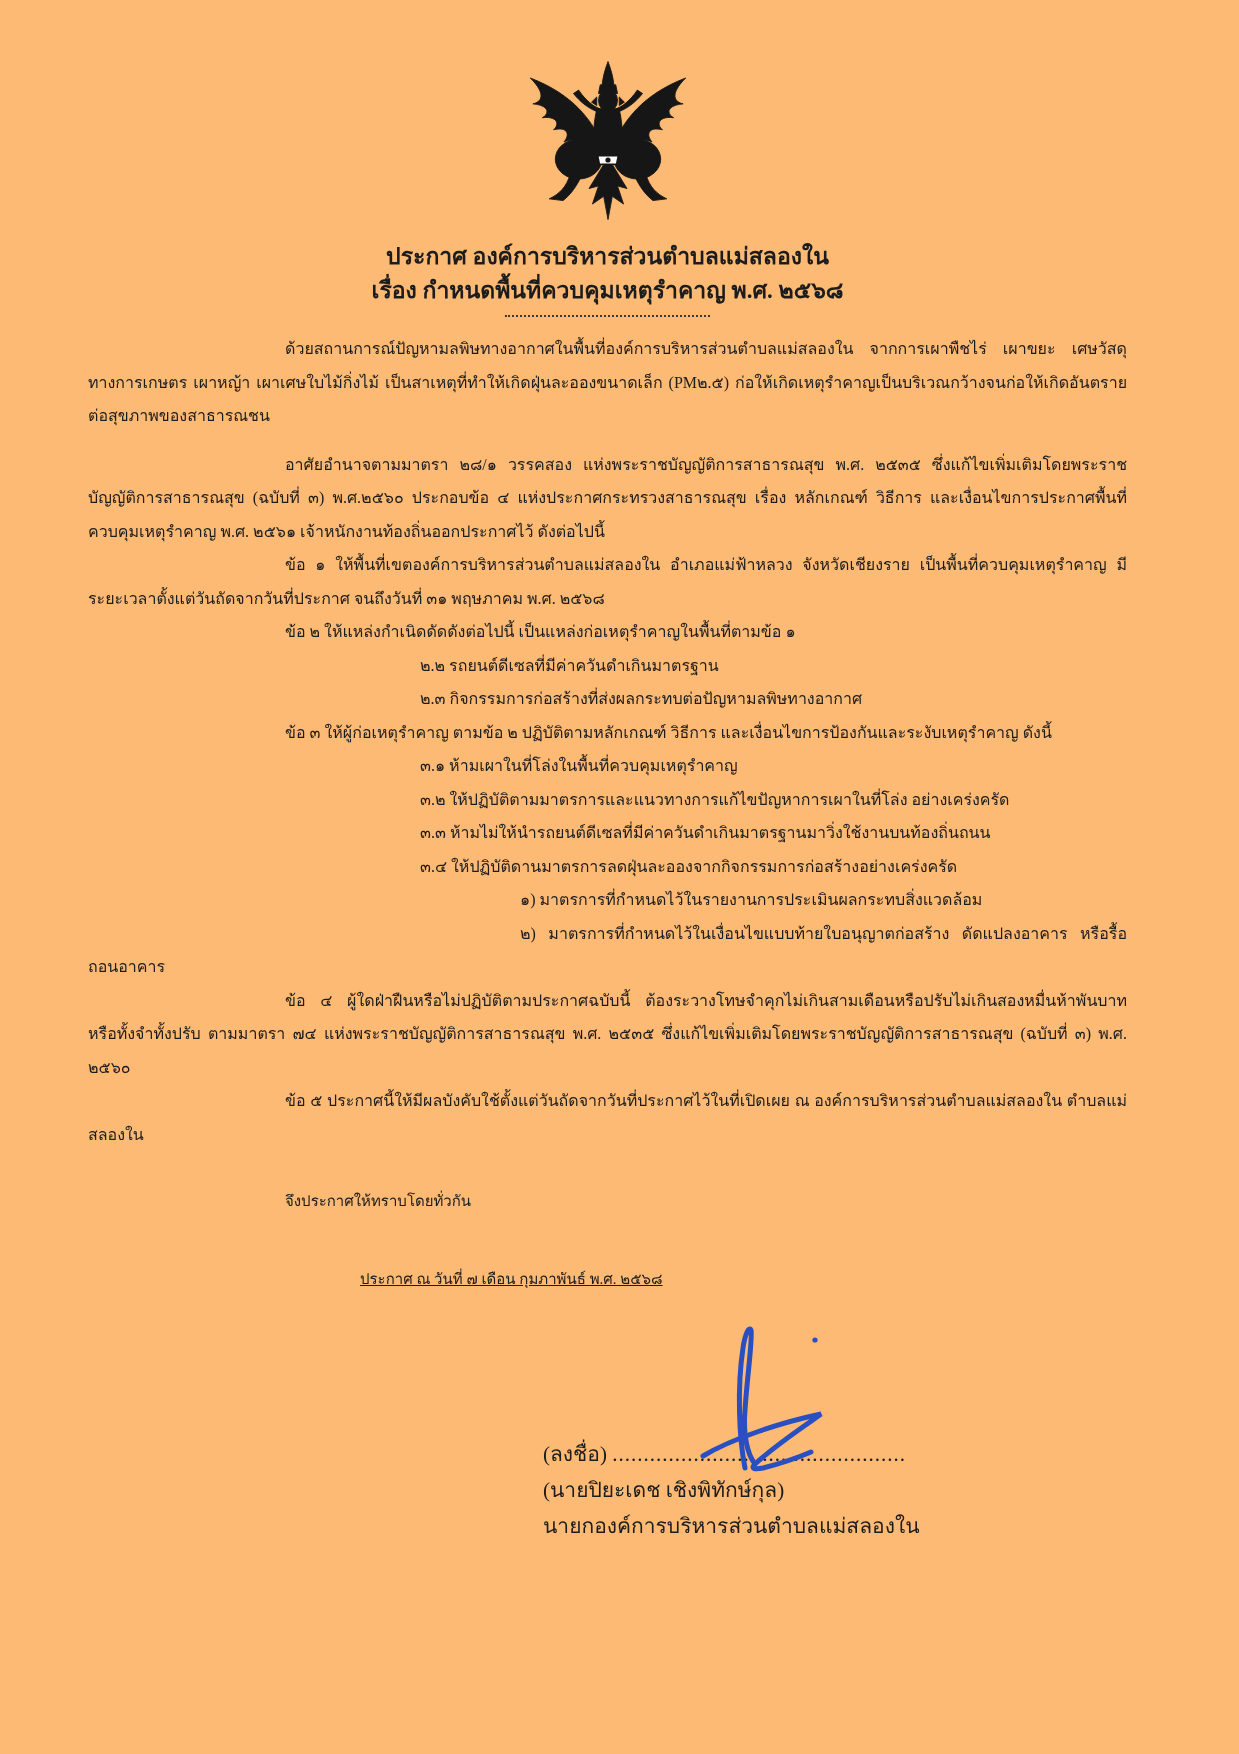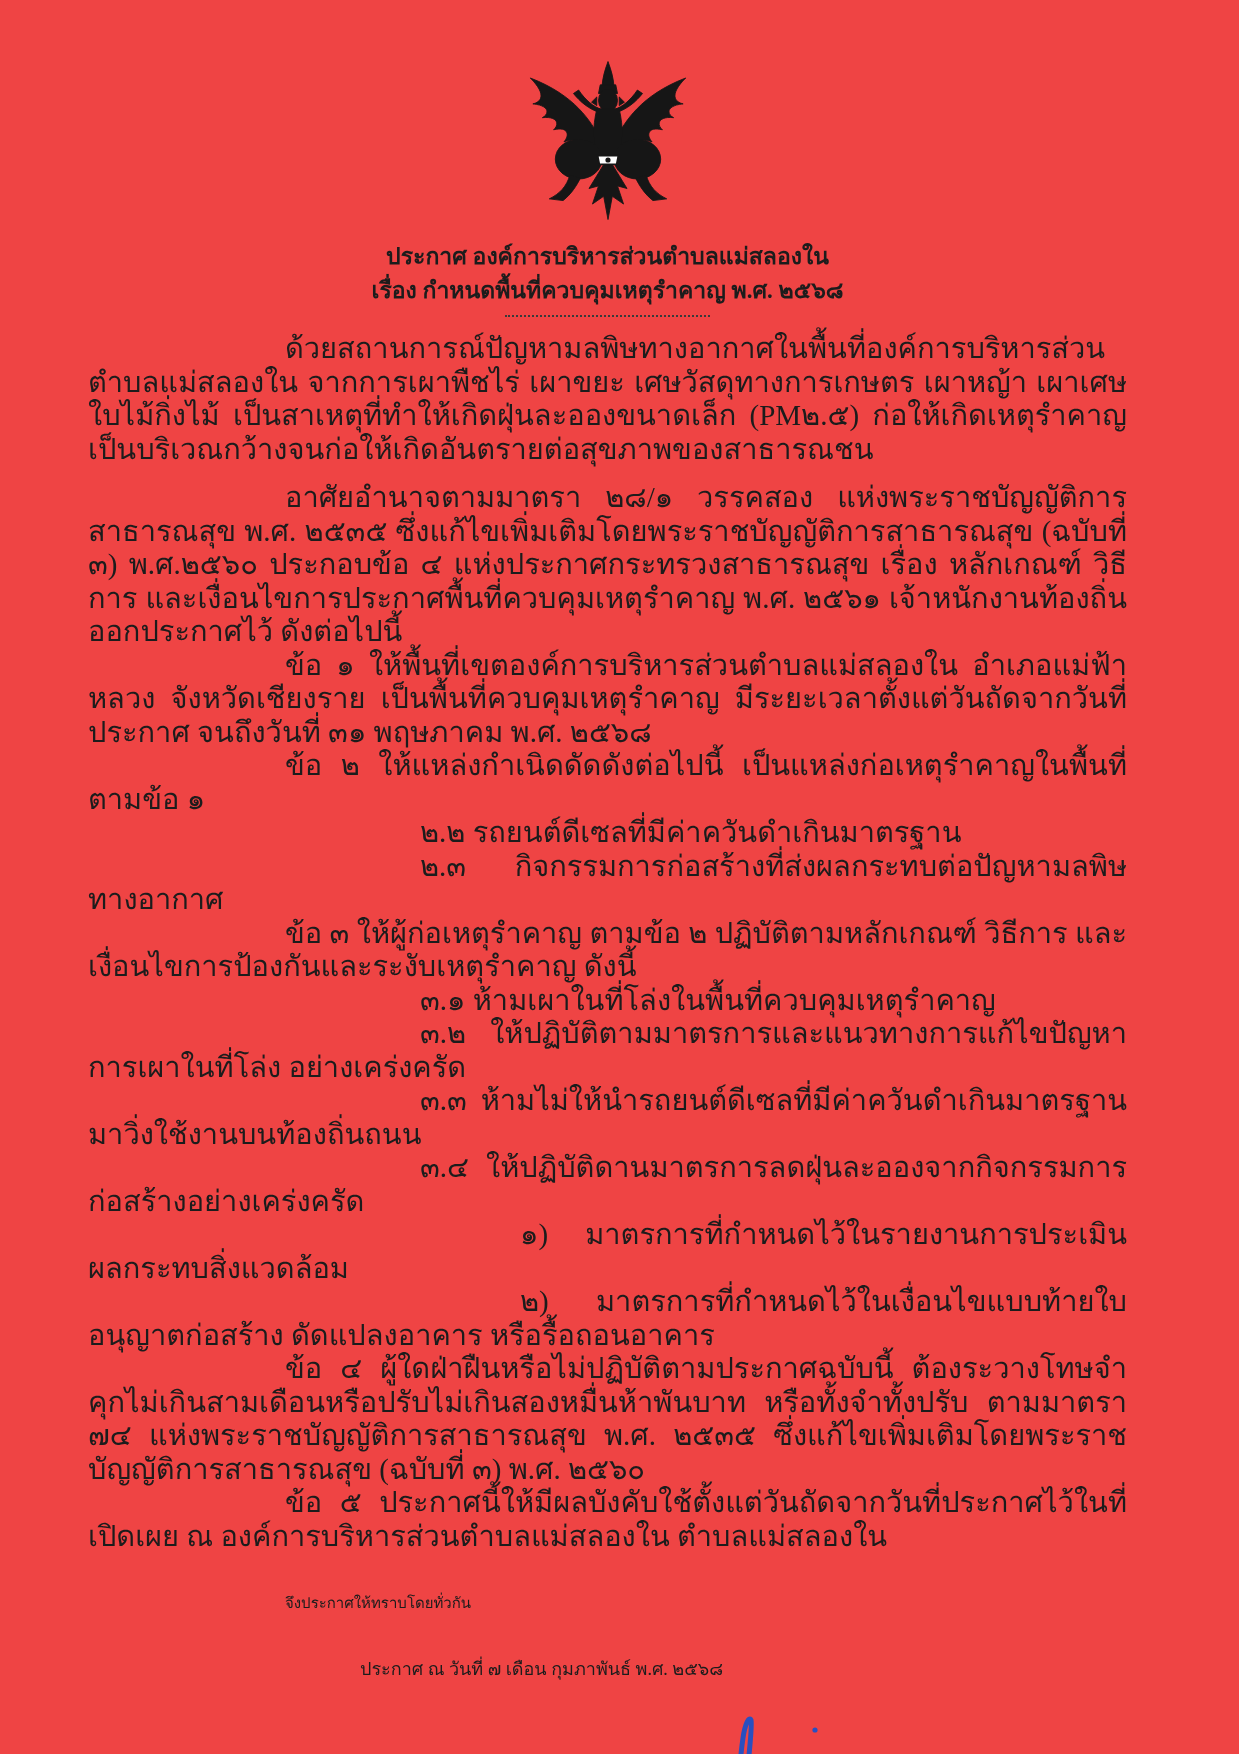"ประกาศ องค์การบริหารส่วนตำบลแม่สลองใน" .page { background: #ef4444 -> #fdba74 }
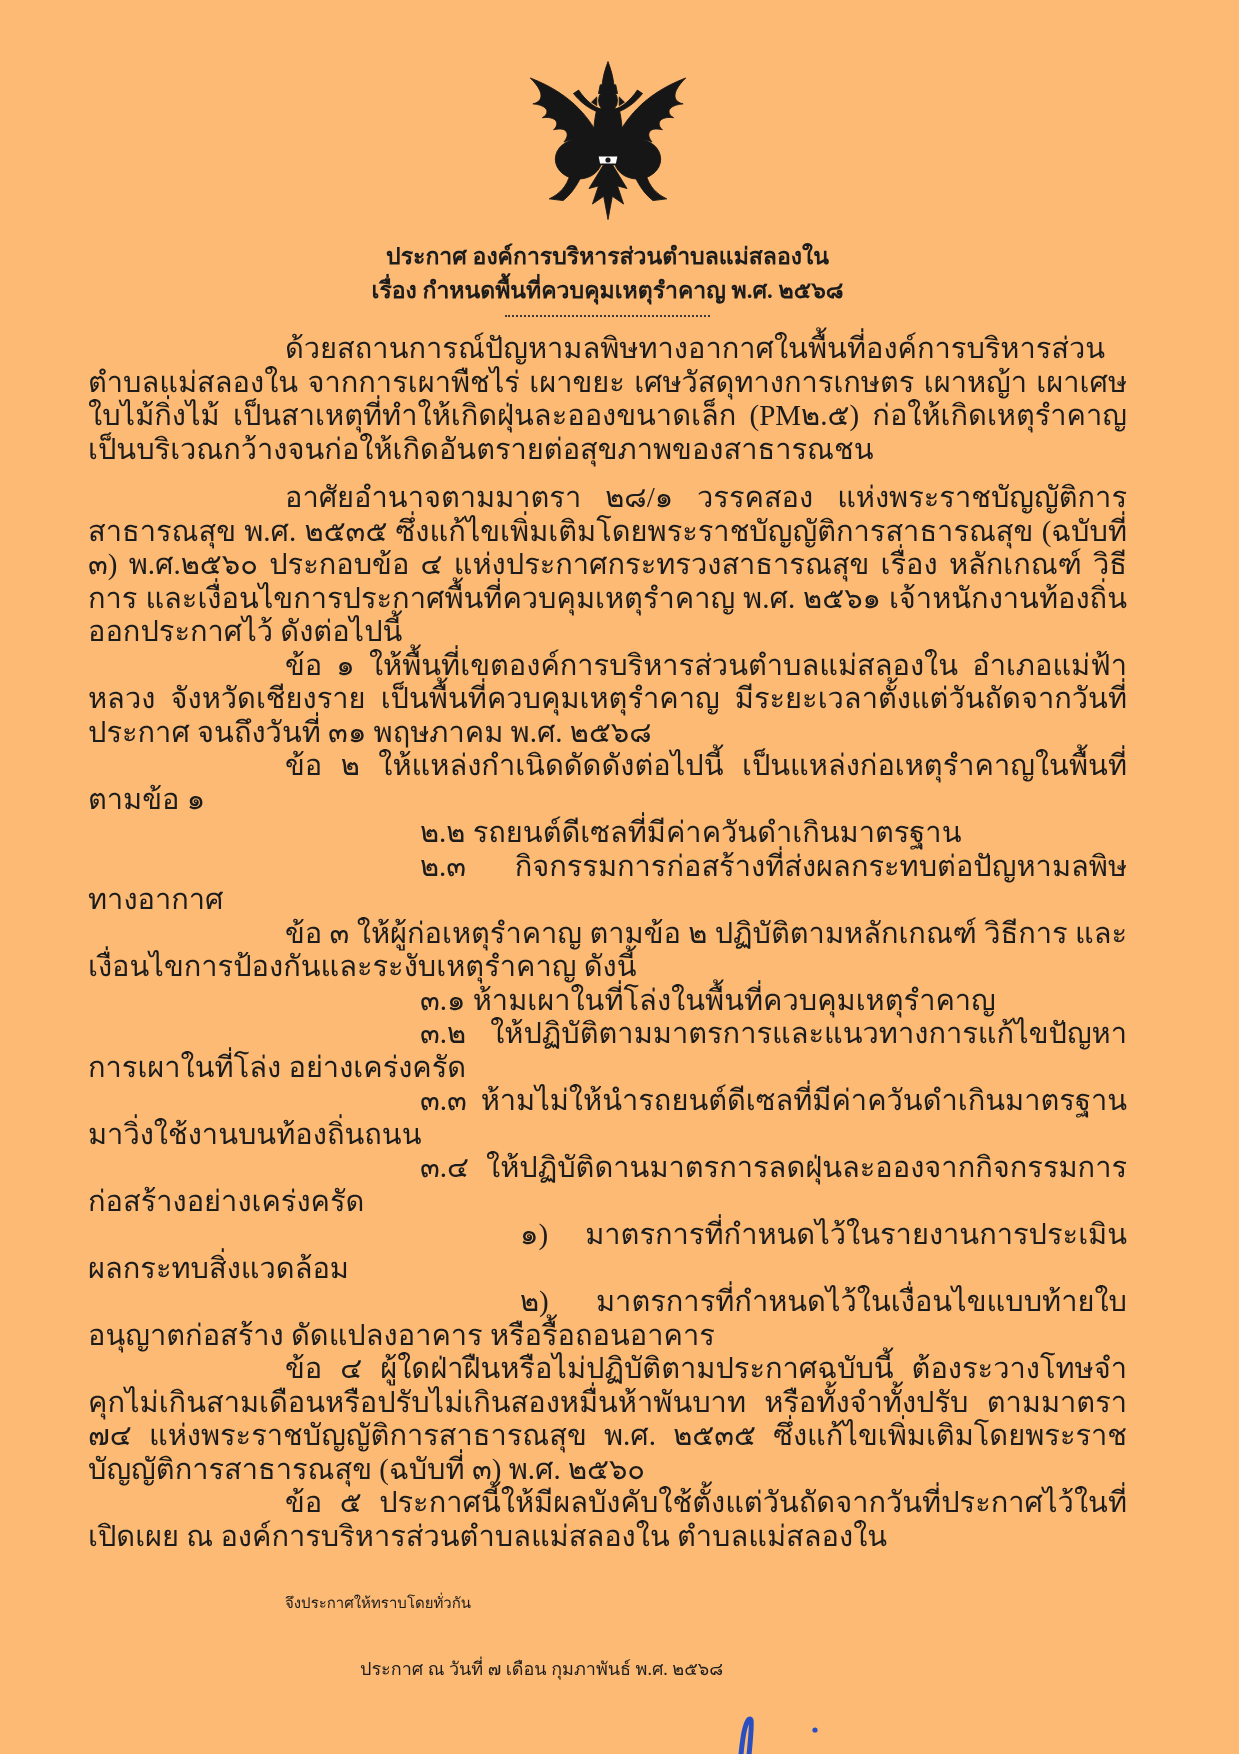"ด้วยสถานการณ์ปัญหามลพิษทางอากาศในพื้นที่" .content { font-size: 29px -> 16px }
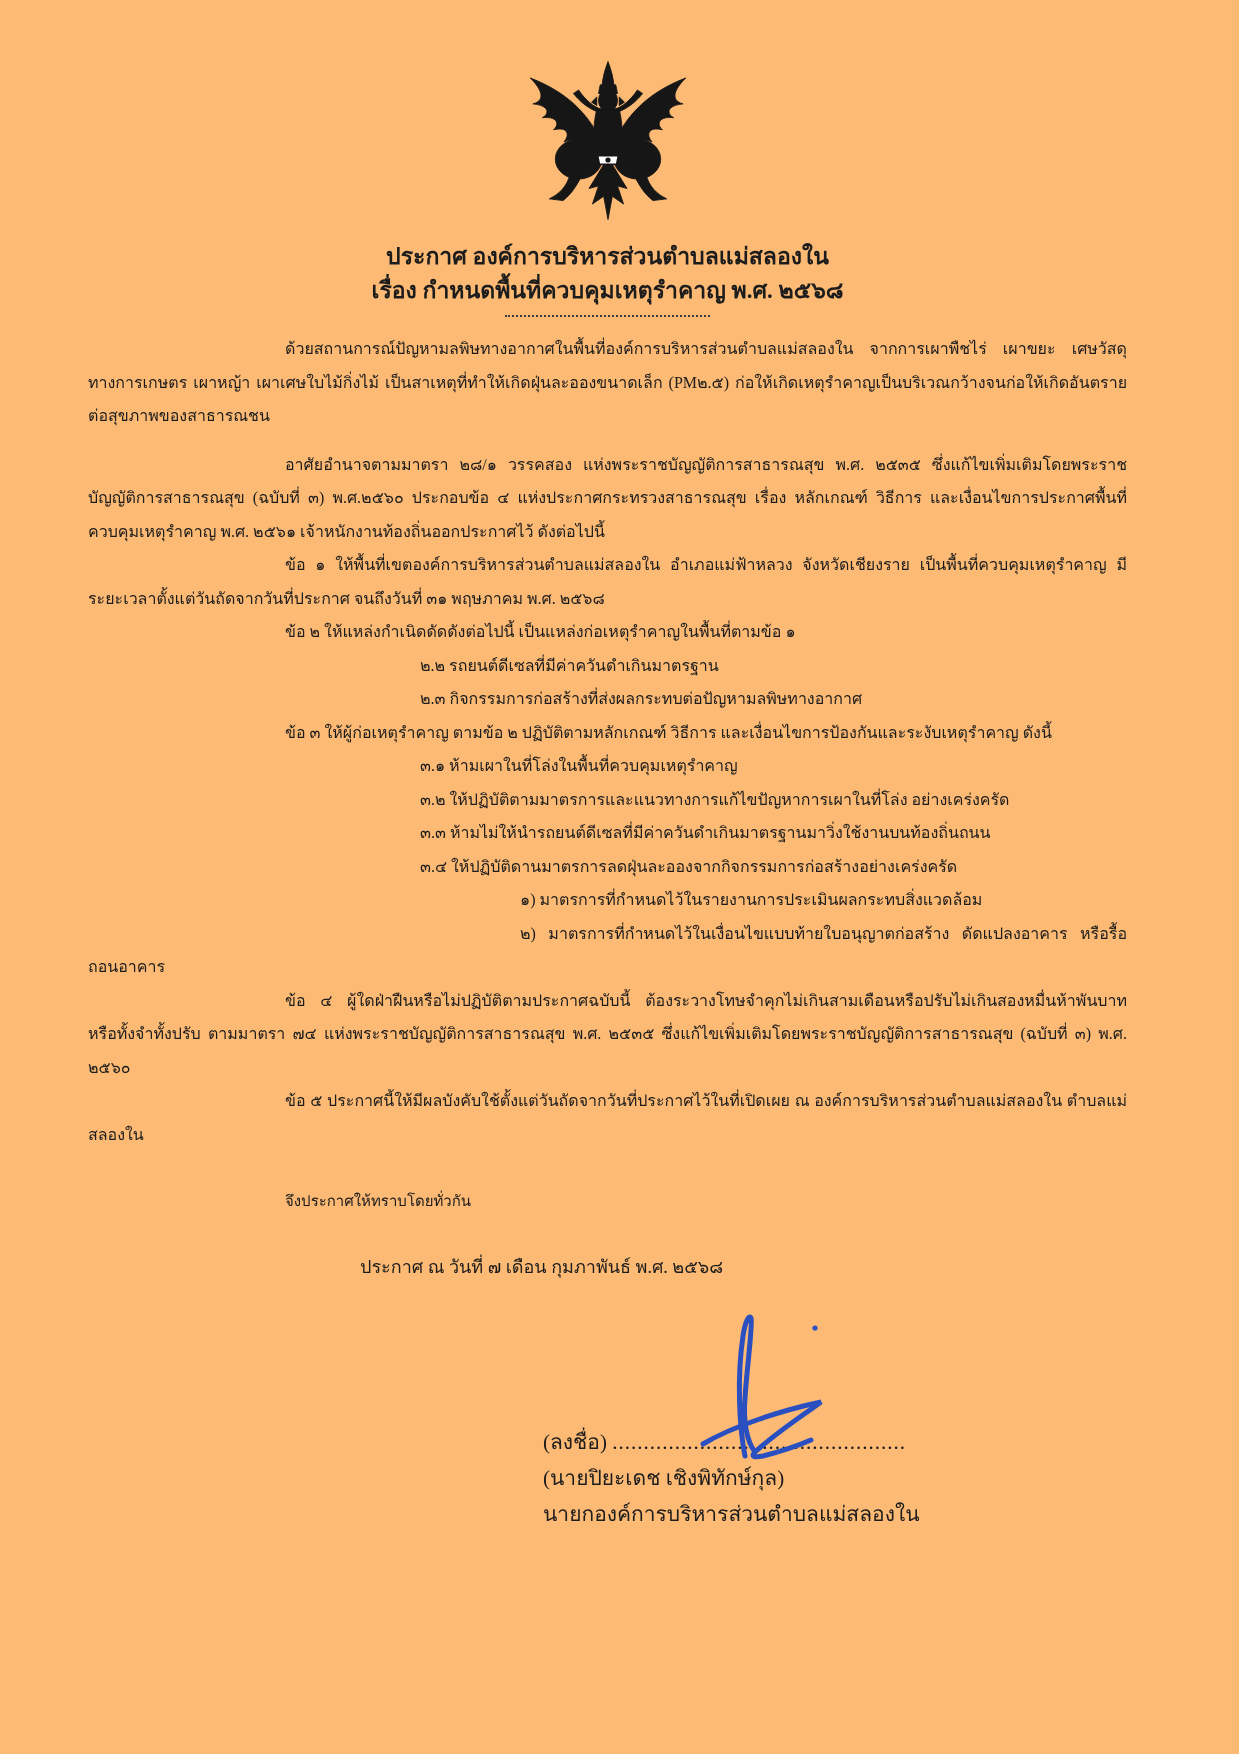"ประกาศ ณ วันที่ ๗ เดือน" .date-line { font-size: 18px -> 15px; margin-top: 32px -> 44px; text-decoration: none -> underline }
